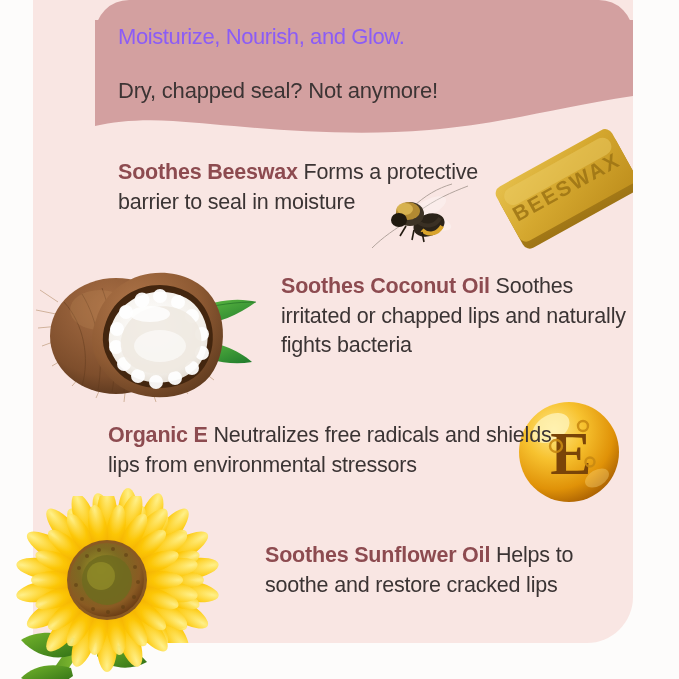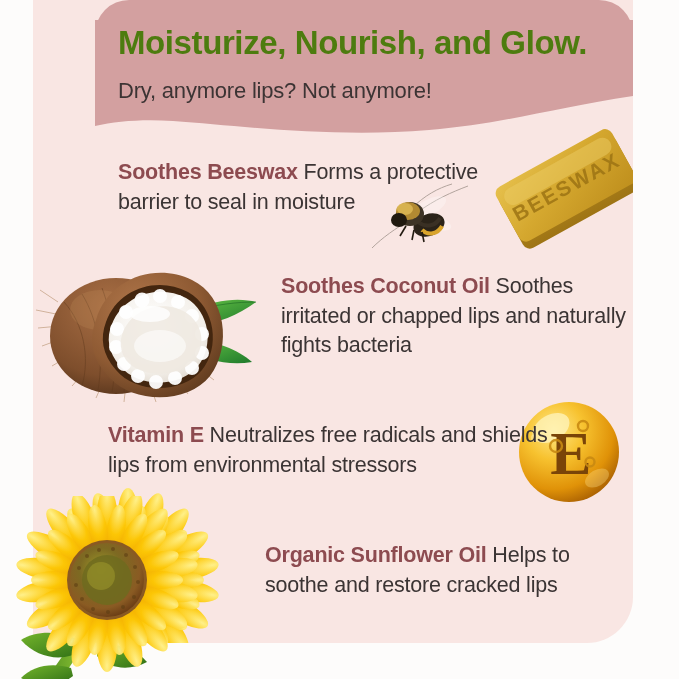"Moisturize, Nourish, and Glow." .headline { color: #4d7c0f -> #8b5cf6; font-size: 33px -> 22px; font-weight: bold -> normal }
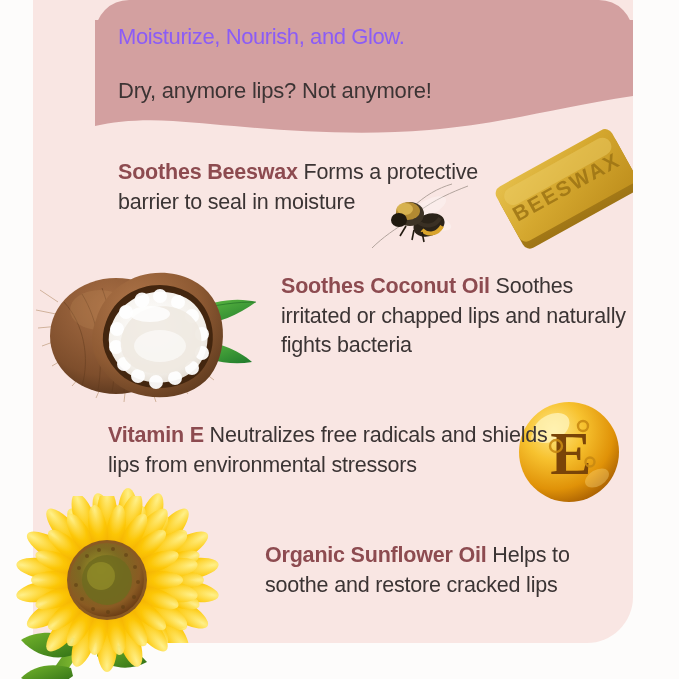"Dry, anymore lips? Not anymore!" div.subhead { text: anymore lips -> chapped seal }
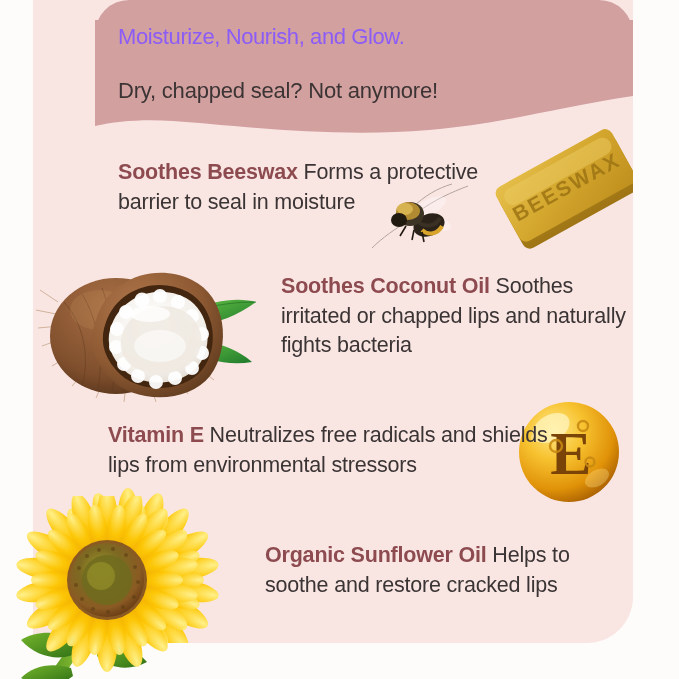"Vitamin E" span.accent { text: Vitamin -> Organic }
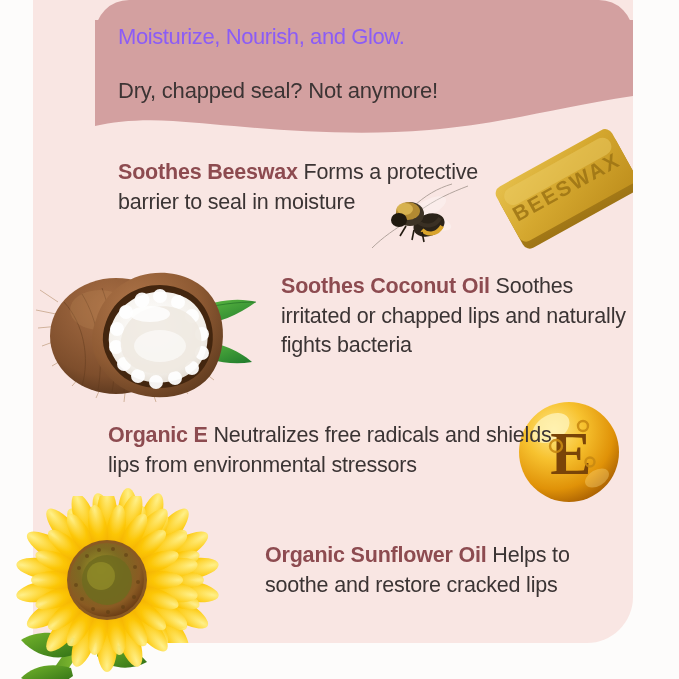"Organic Sunflower Oil" span.accent { text: Organic -> Soothes }
